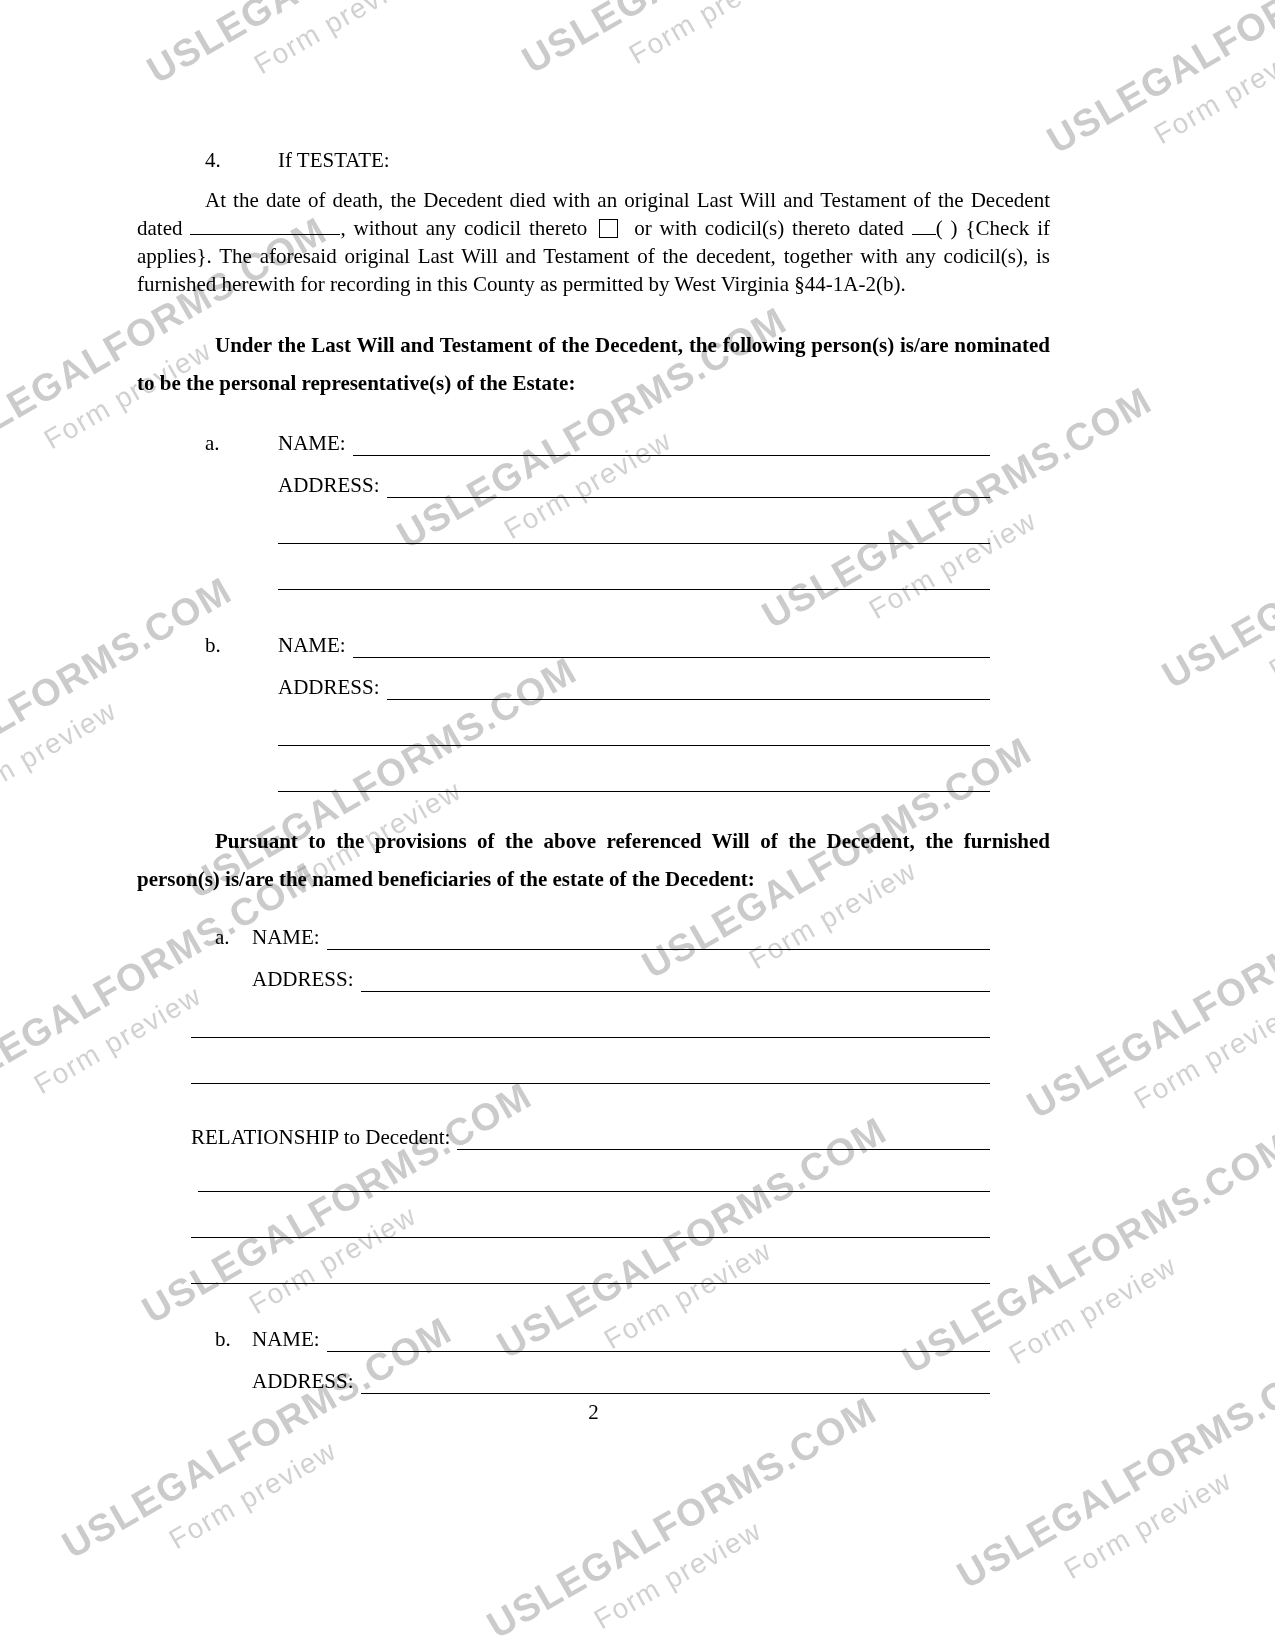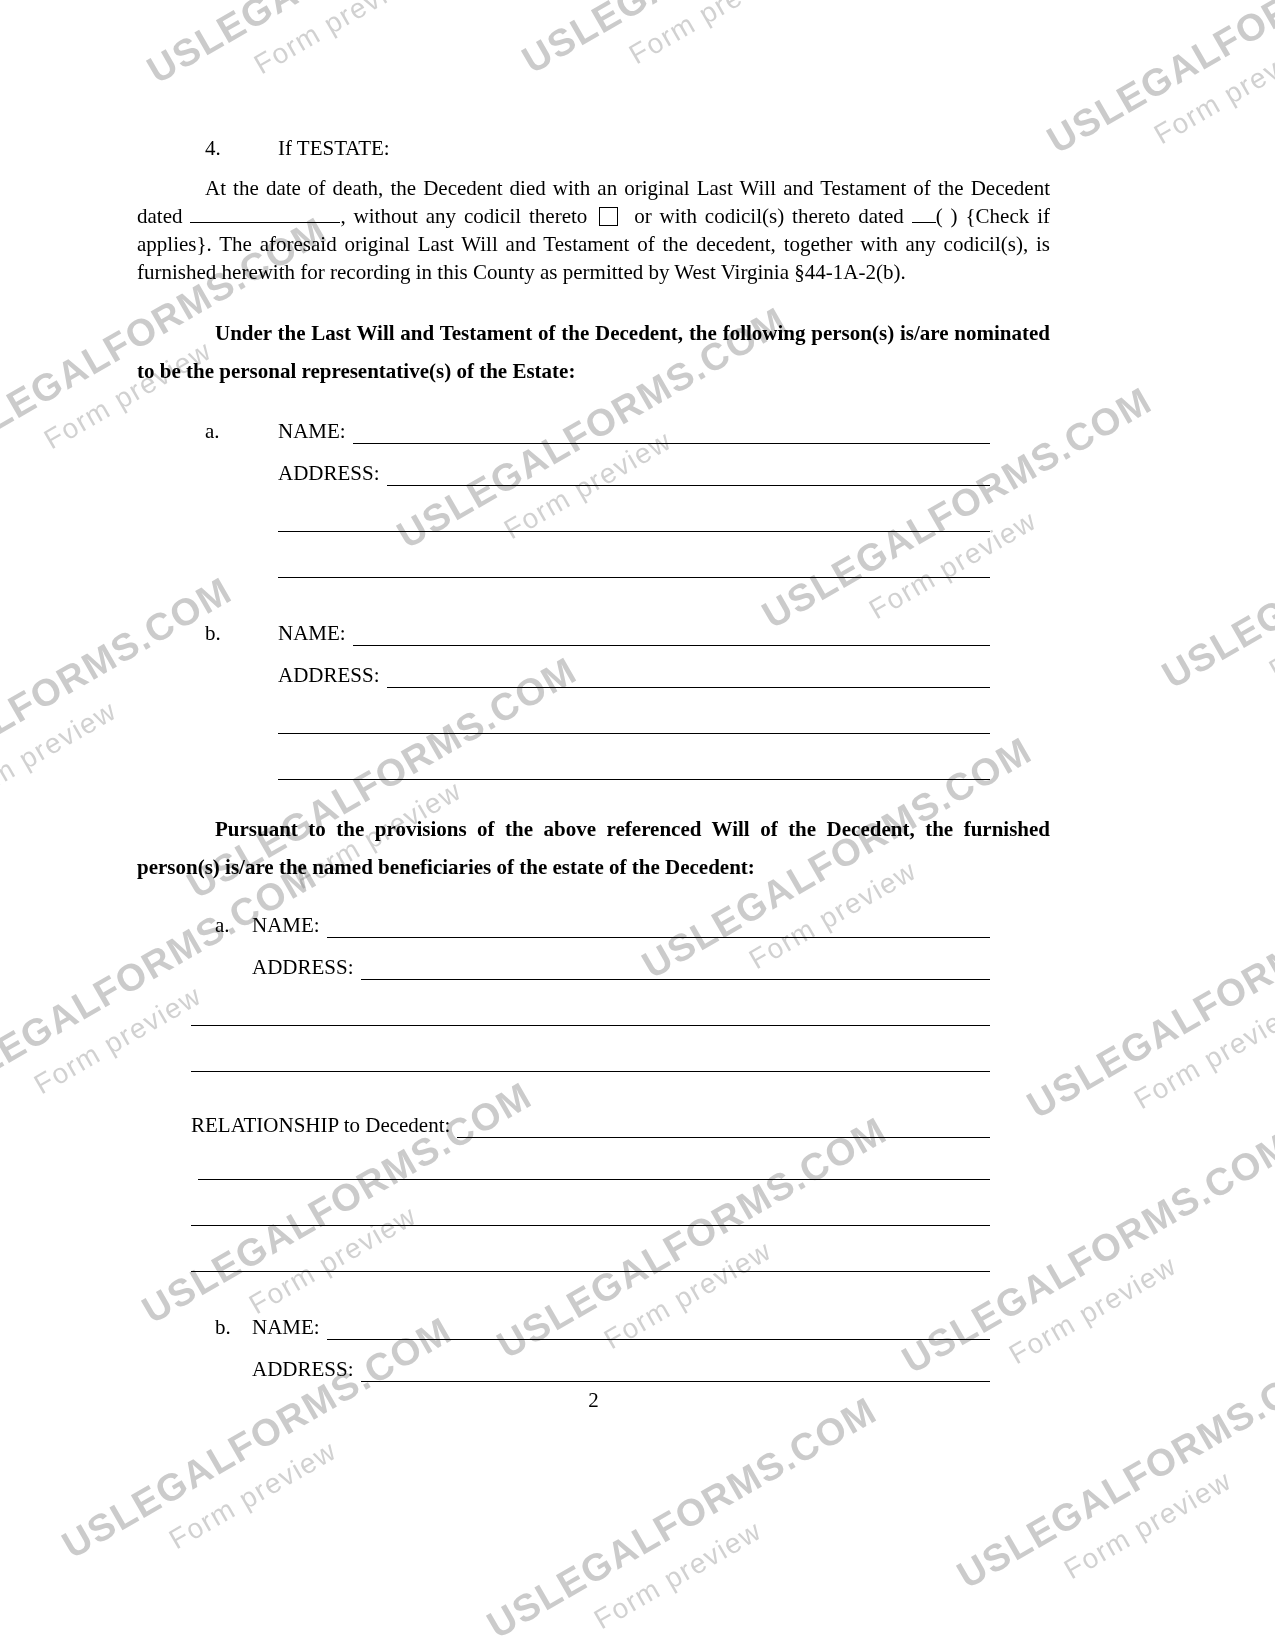"4. If TESTATE:" .content { top: 136px -> 148px }
